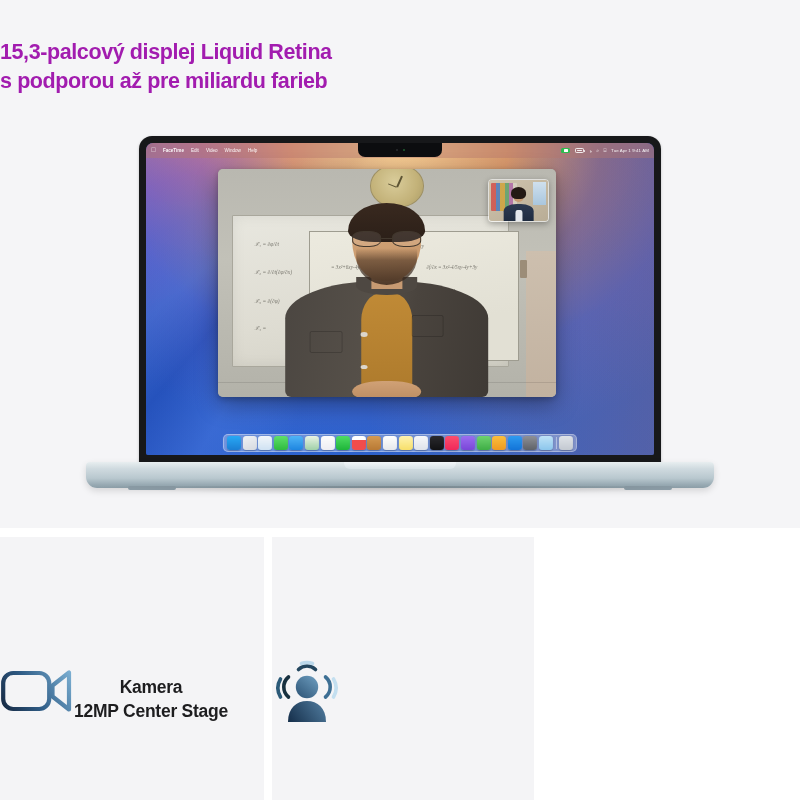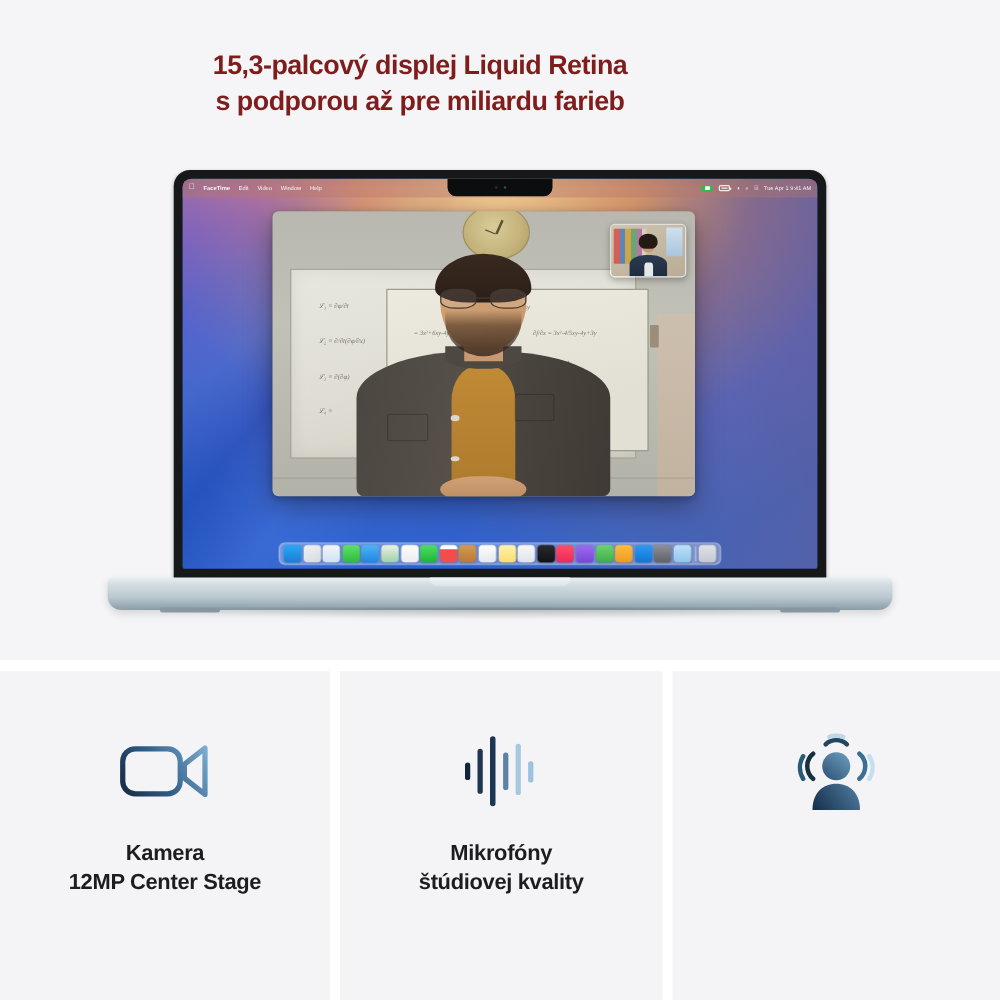"15,3-palcový displej Liquid Retina" .hero-heading { color: #7f1d1d -> #a21caf; text-align: center -> left }
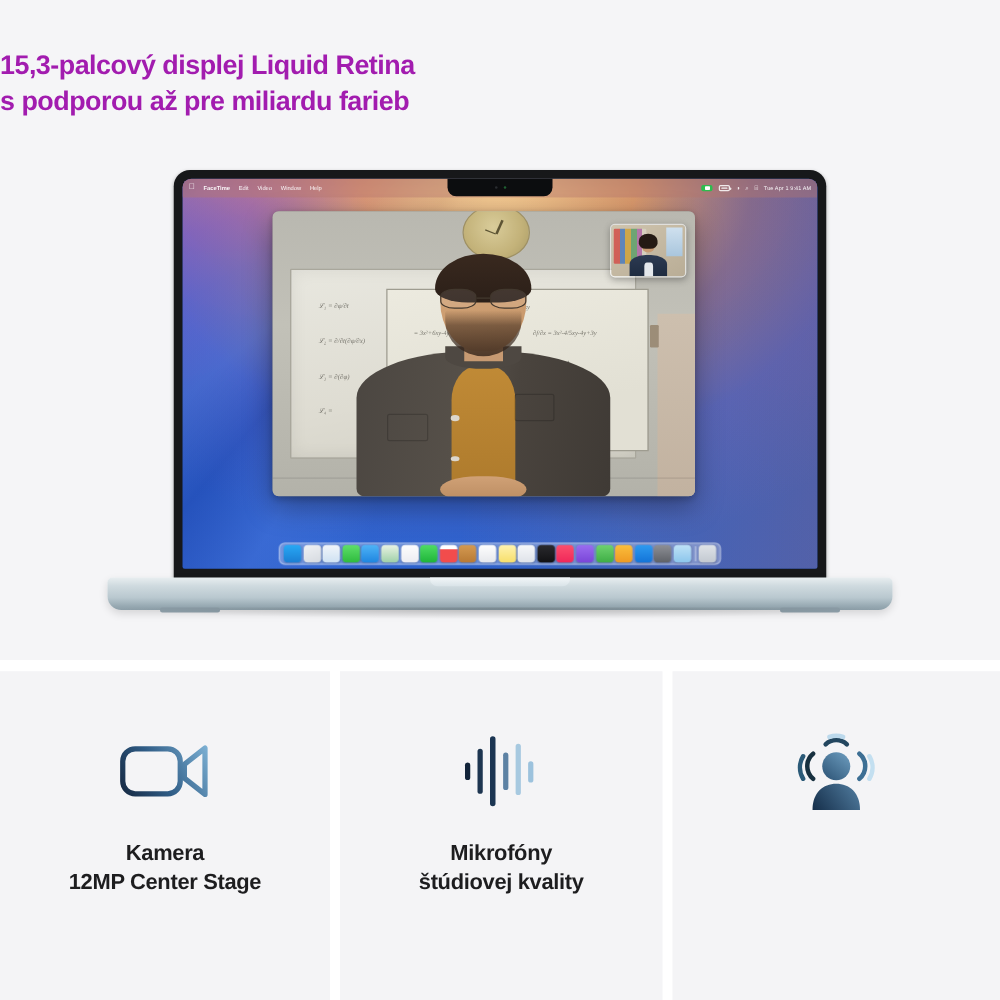"Kamera" .card { flex-direction: column -> row }
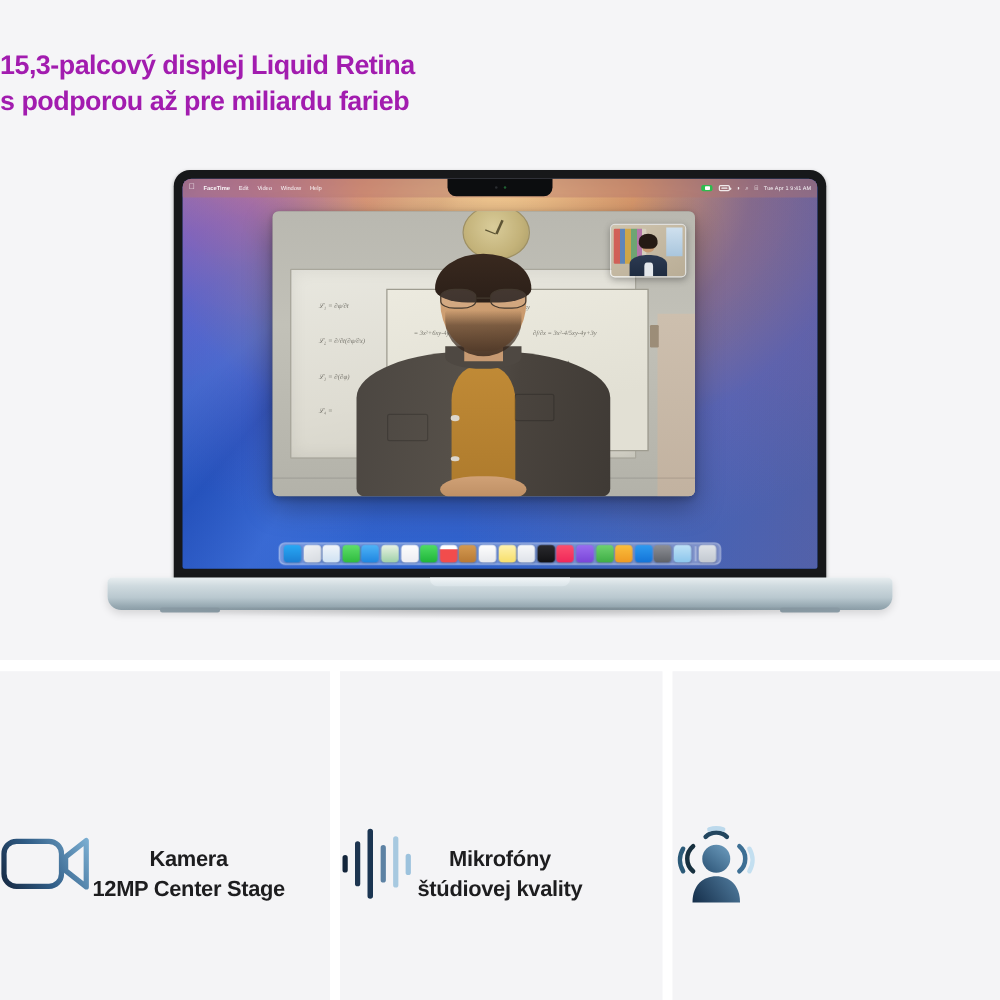"Mikrofóny" div.card { html: <div> <div> <svg> <rect></rect> <rect></rect> <rect></rect> <rect></rect> <rect></rect> <rect></rect> </svg> </div> <div>Mikrofóny štúdiovej kvality</div> </div> -> none }
